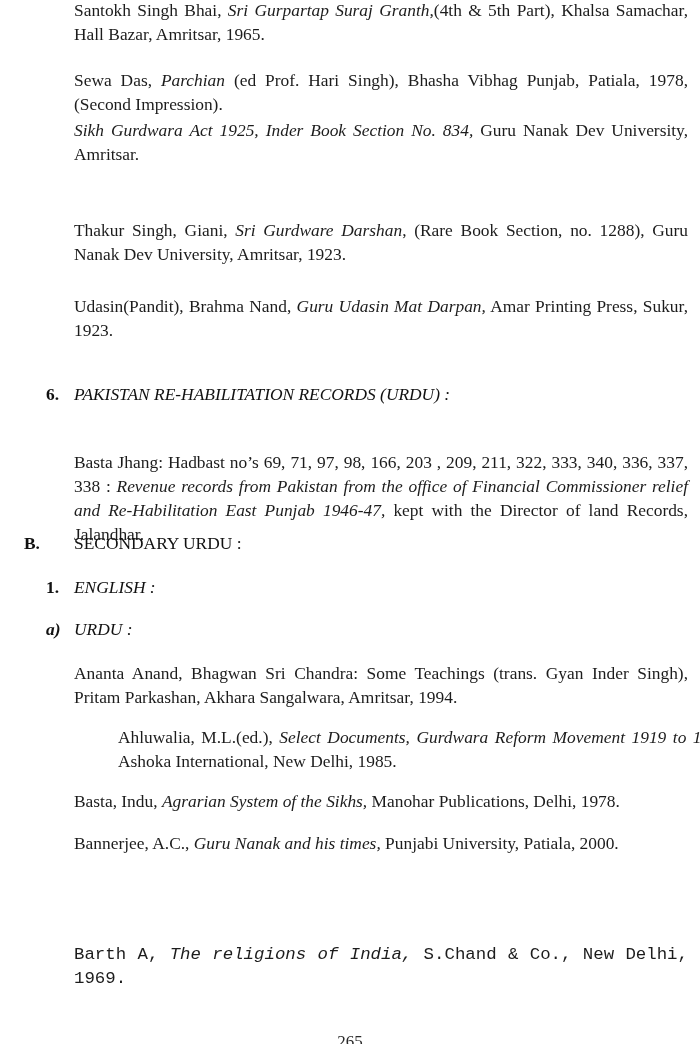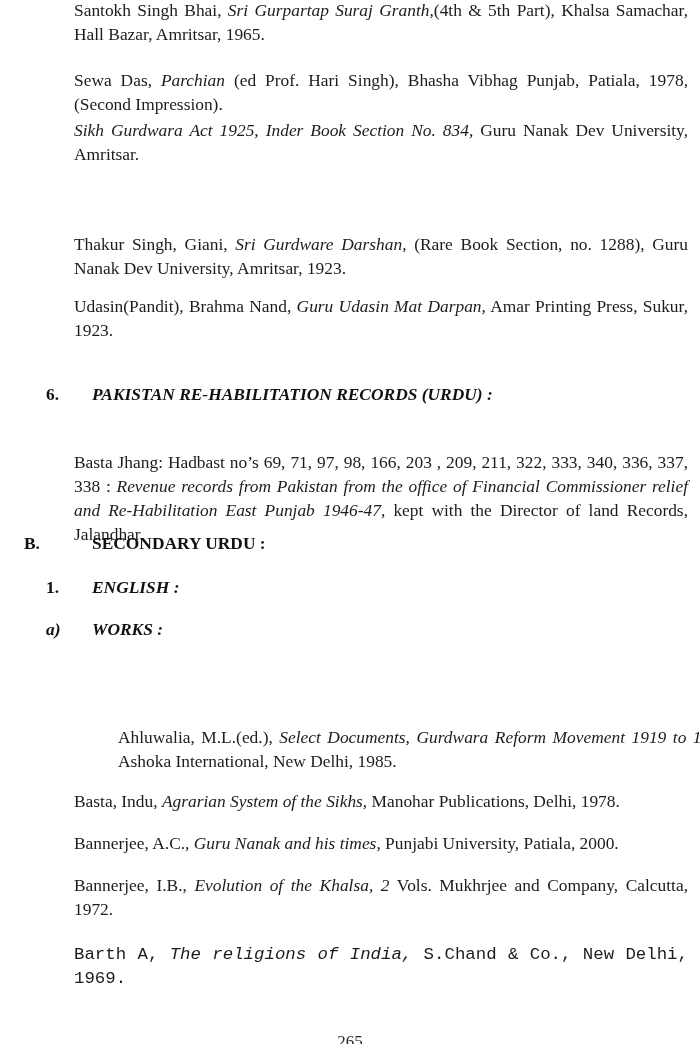"Thakur Singh, Giani, Sri Gurdware" div.entry { top: 232px -> 218px }
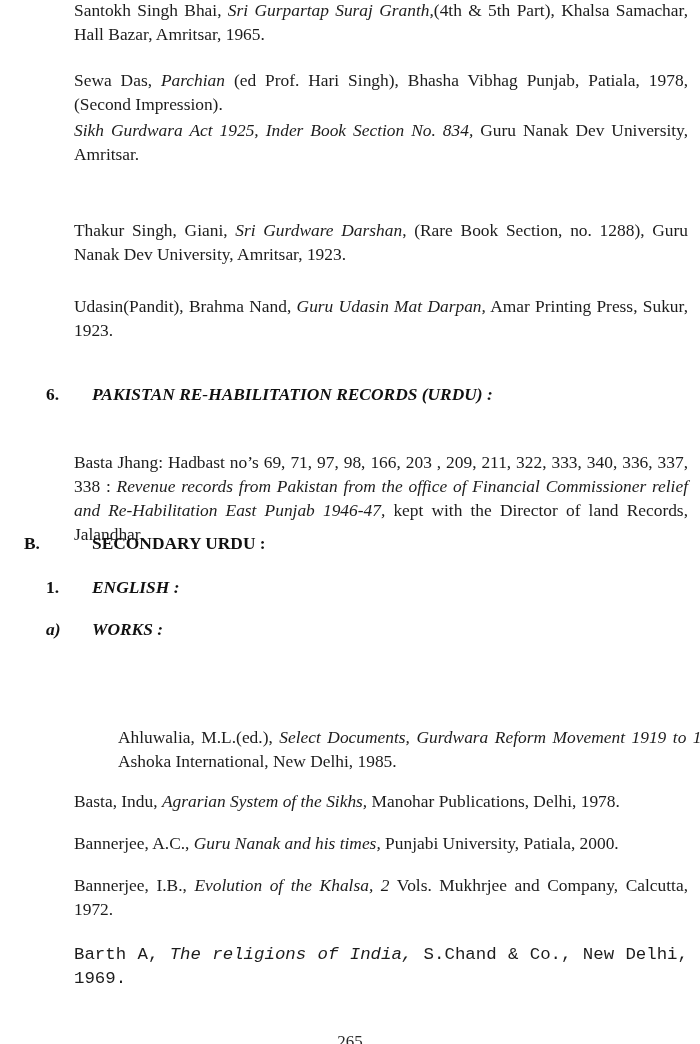"PAKISTAN RE-HABILITATION RECORDS (URDU)" .heading-row .htext { font-weight: bold -> normal; margin-left: 18px -> none }
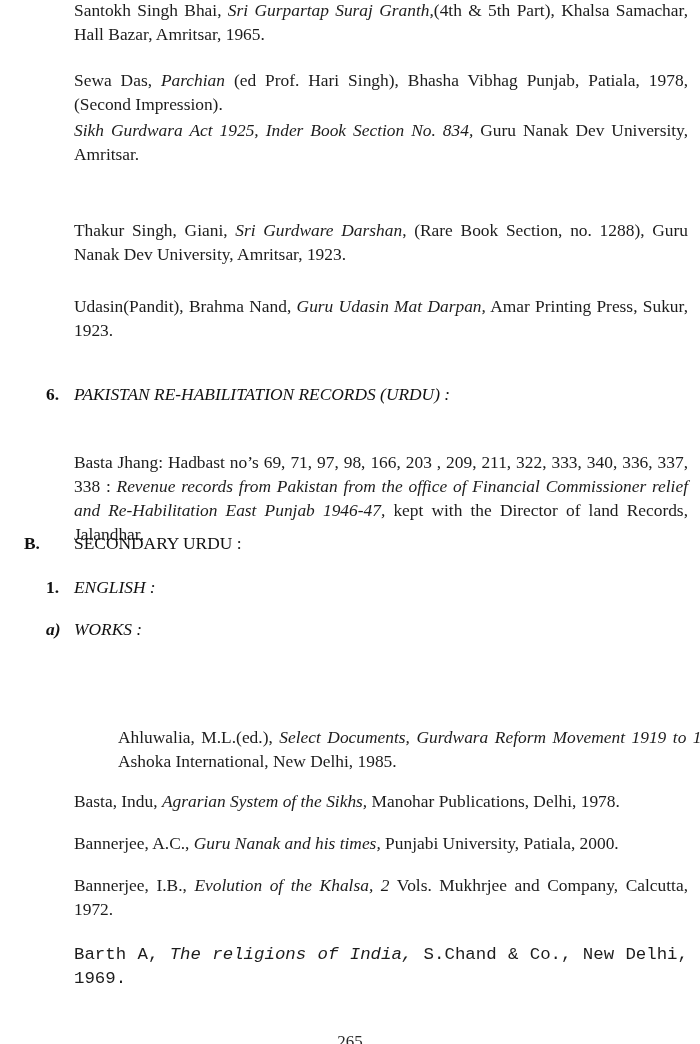"WORKS :" span.htext { text: WORKS -> URDU }
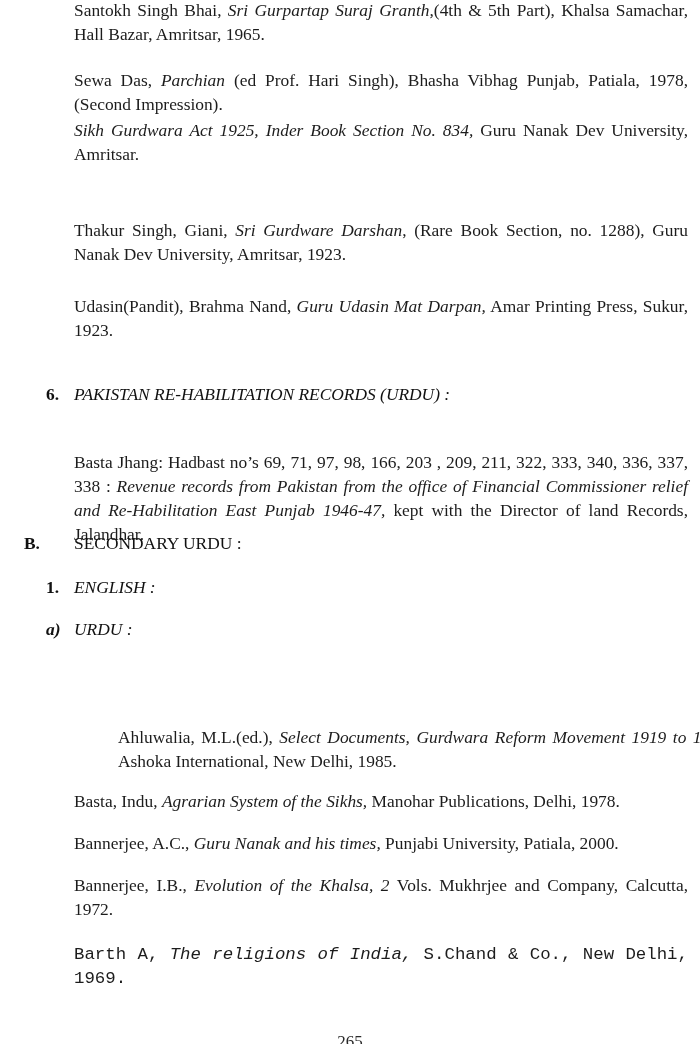"Ananta Anand, Bhagwan Sri Chandra:" div.entry { html: none -> <div><span>Ananta Anand, Bhagwan Sri Chandra: Some Teachings (trans. Gyan Inder Singh), Pritam Parkashan, Akhara Sangalwara, Amritsar, 1994.</span></div> }
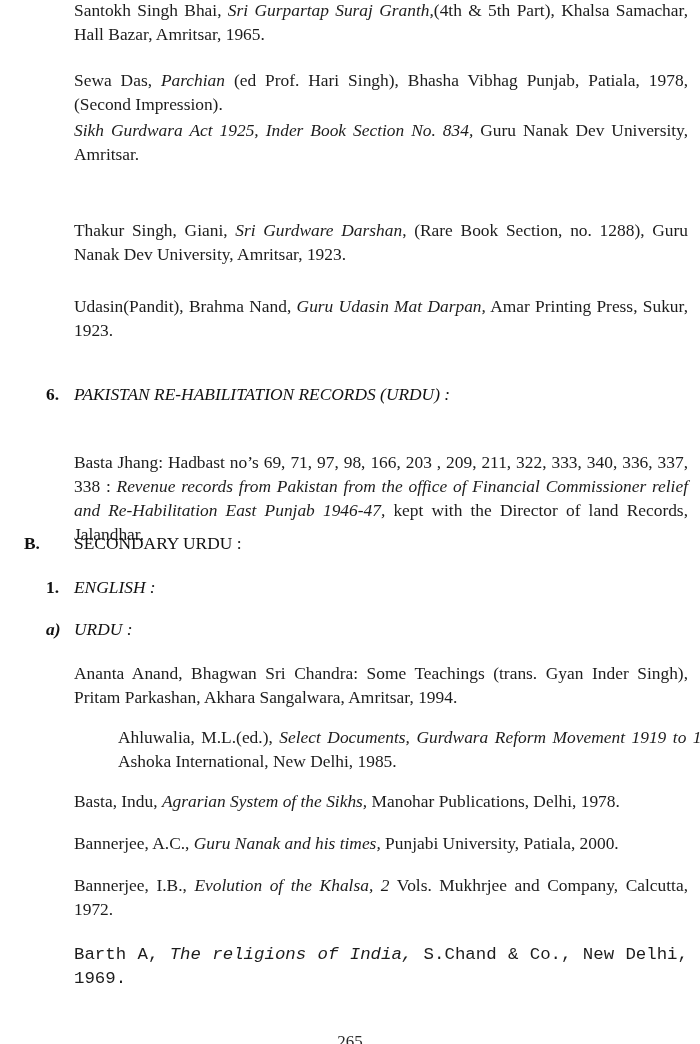"Bannerjee, I.B., Evolution of the" div.entry { html: <div><span>Bannerjee, I.B., </span><i>Evolution of the Khalsa, 2</i><span> Vols. Mukhrjee and Company, Calcutta, 1972.</span></div> -> none }
